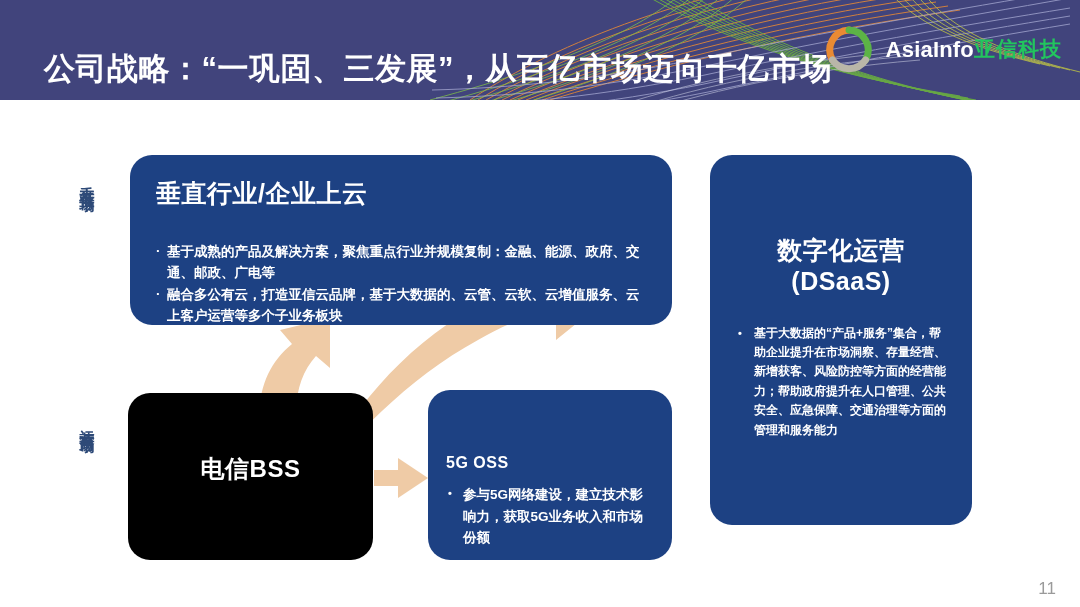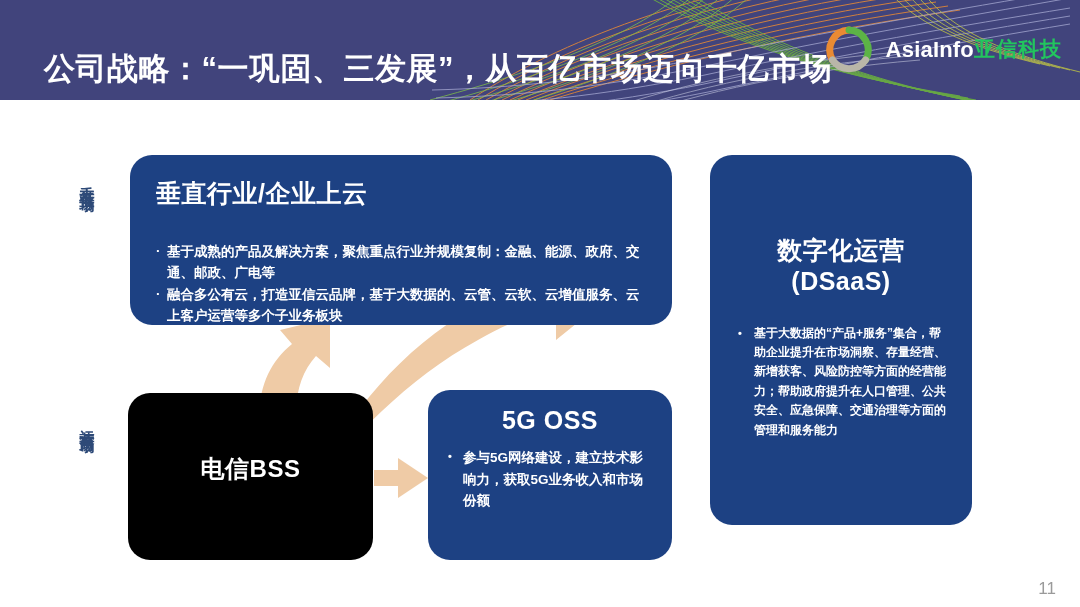"5G OSS" #title-5goss { font-size: 25px -> 16px; margin-top: none -> 48px; text-align: center -> left }
